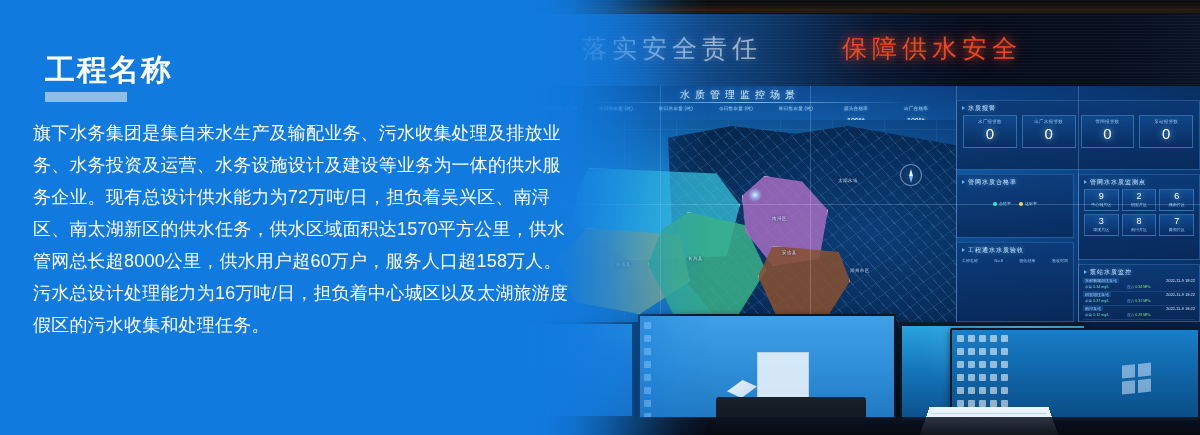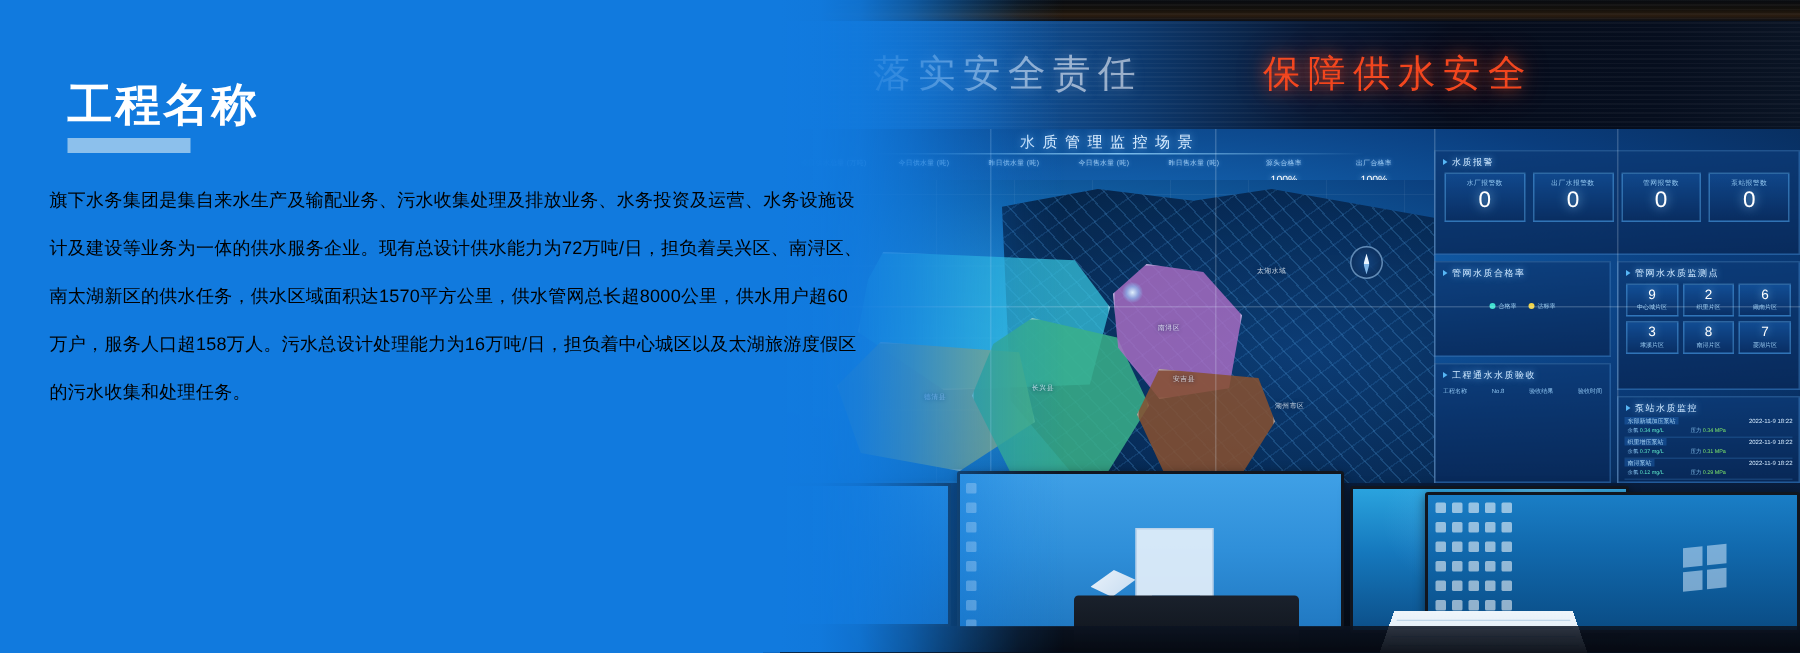"旗下水务集团是集自来水生产及输配业务、污水收集处理及排放业务、水务投资及运营、水" .body-copy { color: #000000 -> #ffffff; font-size: 12px -> 18px }
